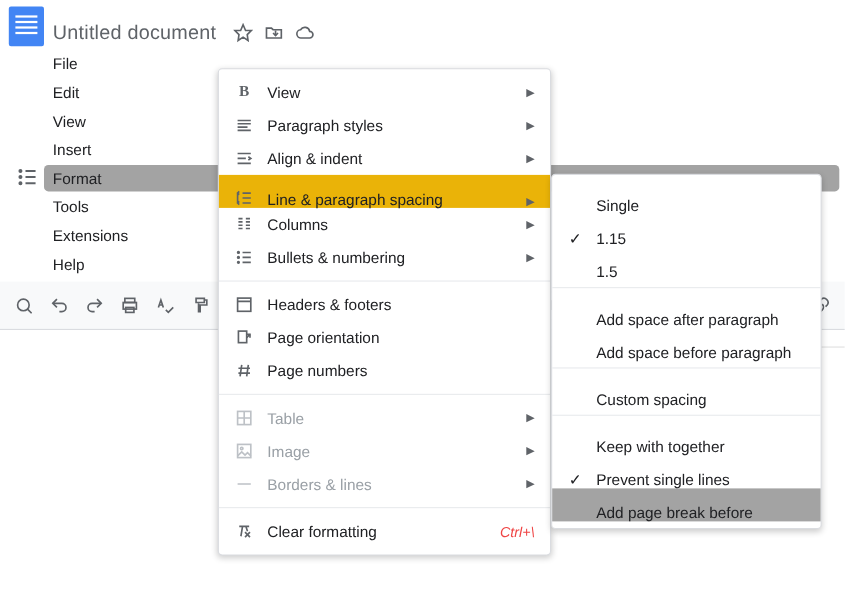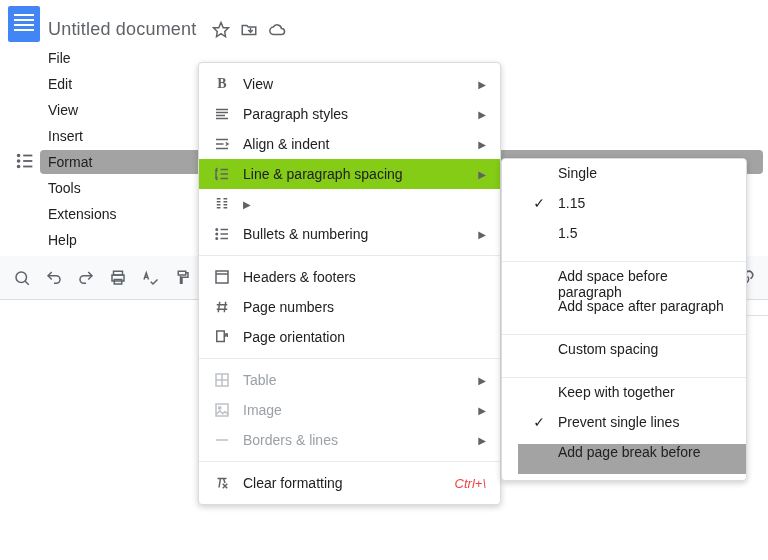"Line & paragraph spacing" .d-row.active { align-items: none -> flex-end; background: #84cc16 -> #eab308 }
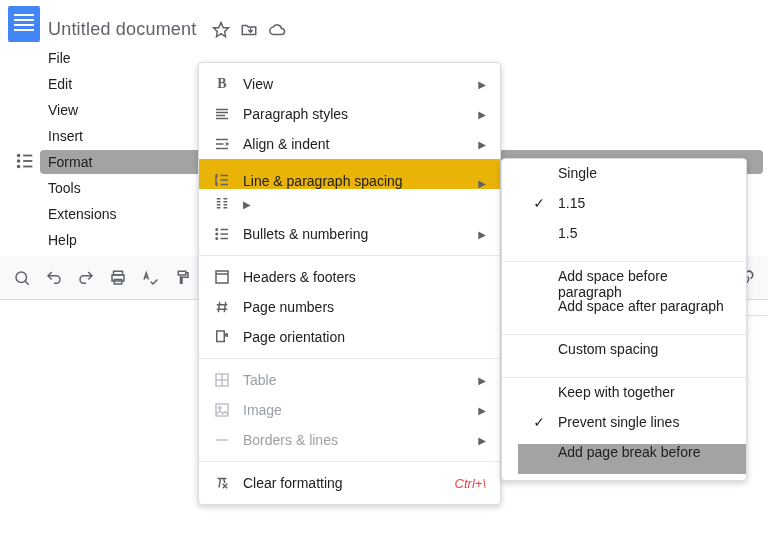"Single" .s-row { align-items: flex-start -> flex-end; margin-left: 16px -> none }
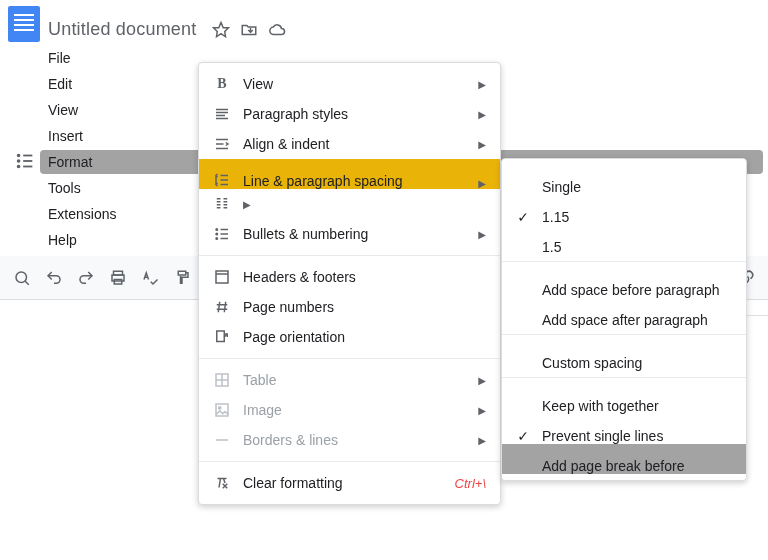"Columns" span.lbl { html: none -> <span>Columns</span> }
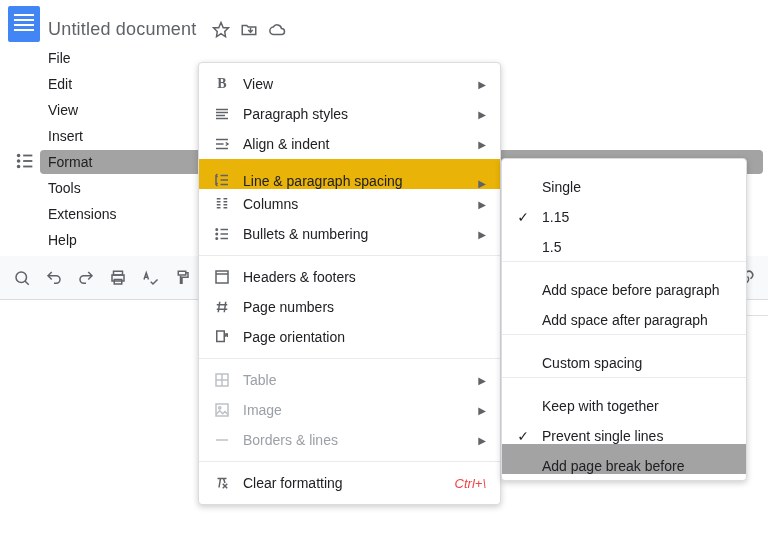"Add space before paragraph" div.s-row { order: before "Add space after paragraph" -> after "Add space after paragraph" }
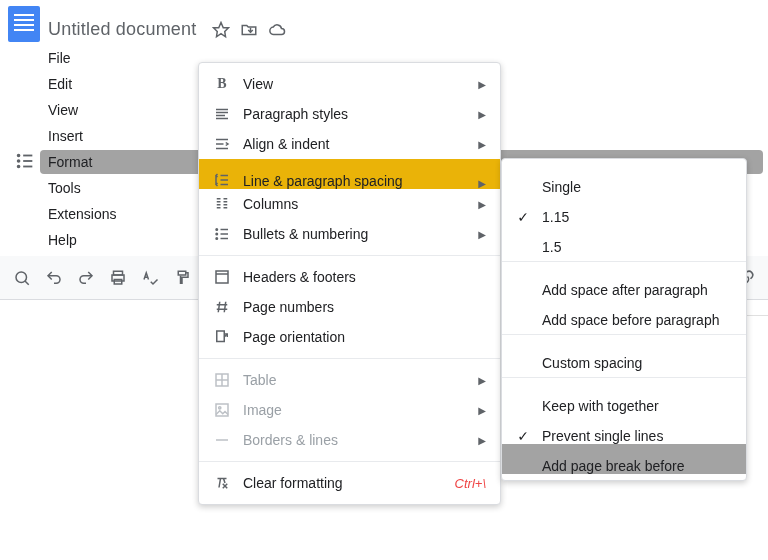"Page numbers" div.d-row { order: before "Page orientation" -> after "Page orientation" }
